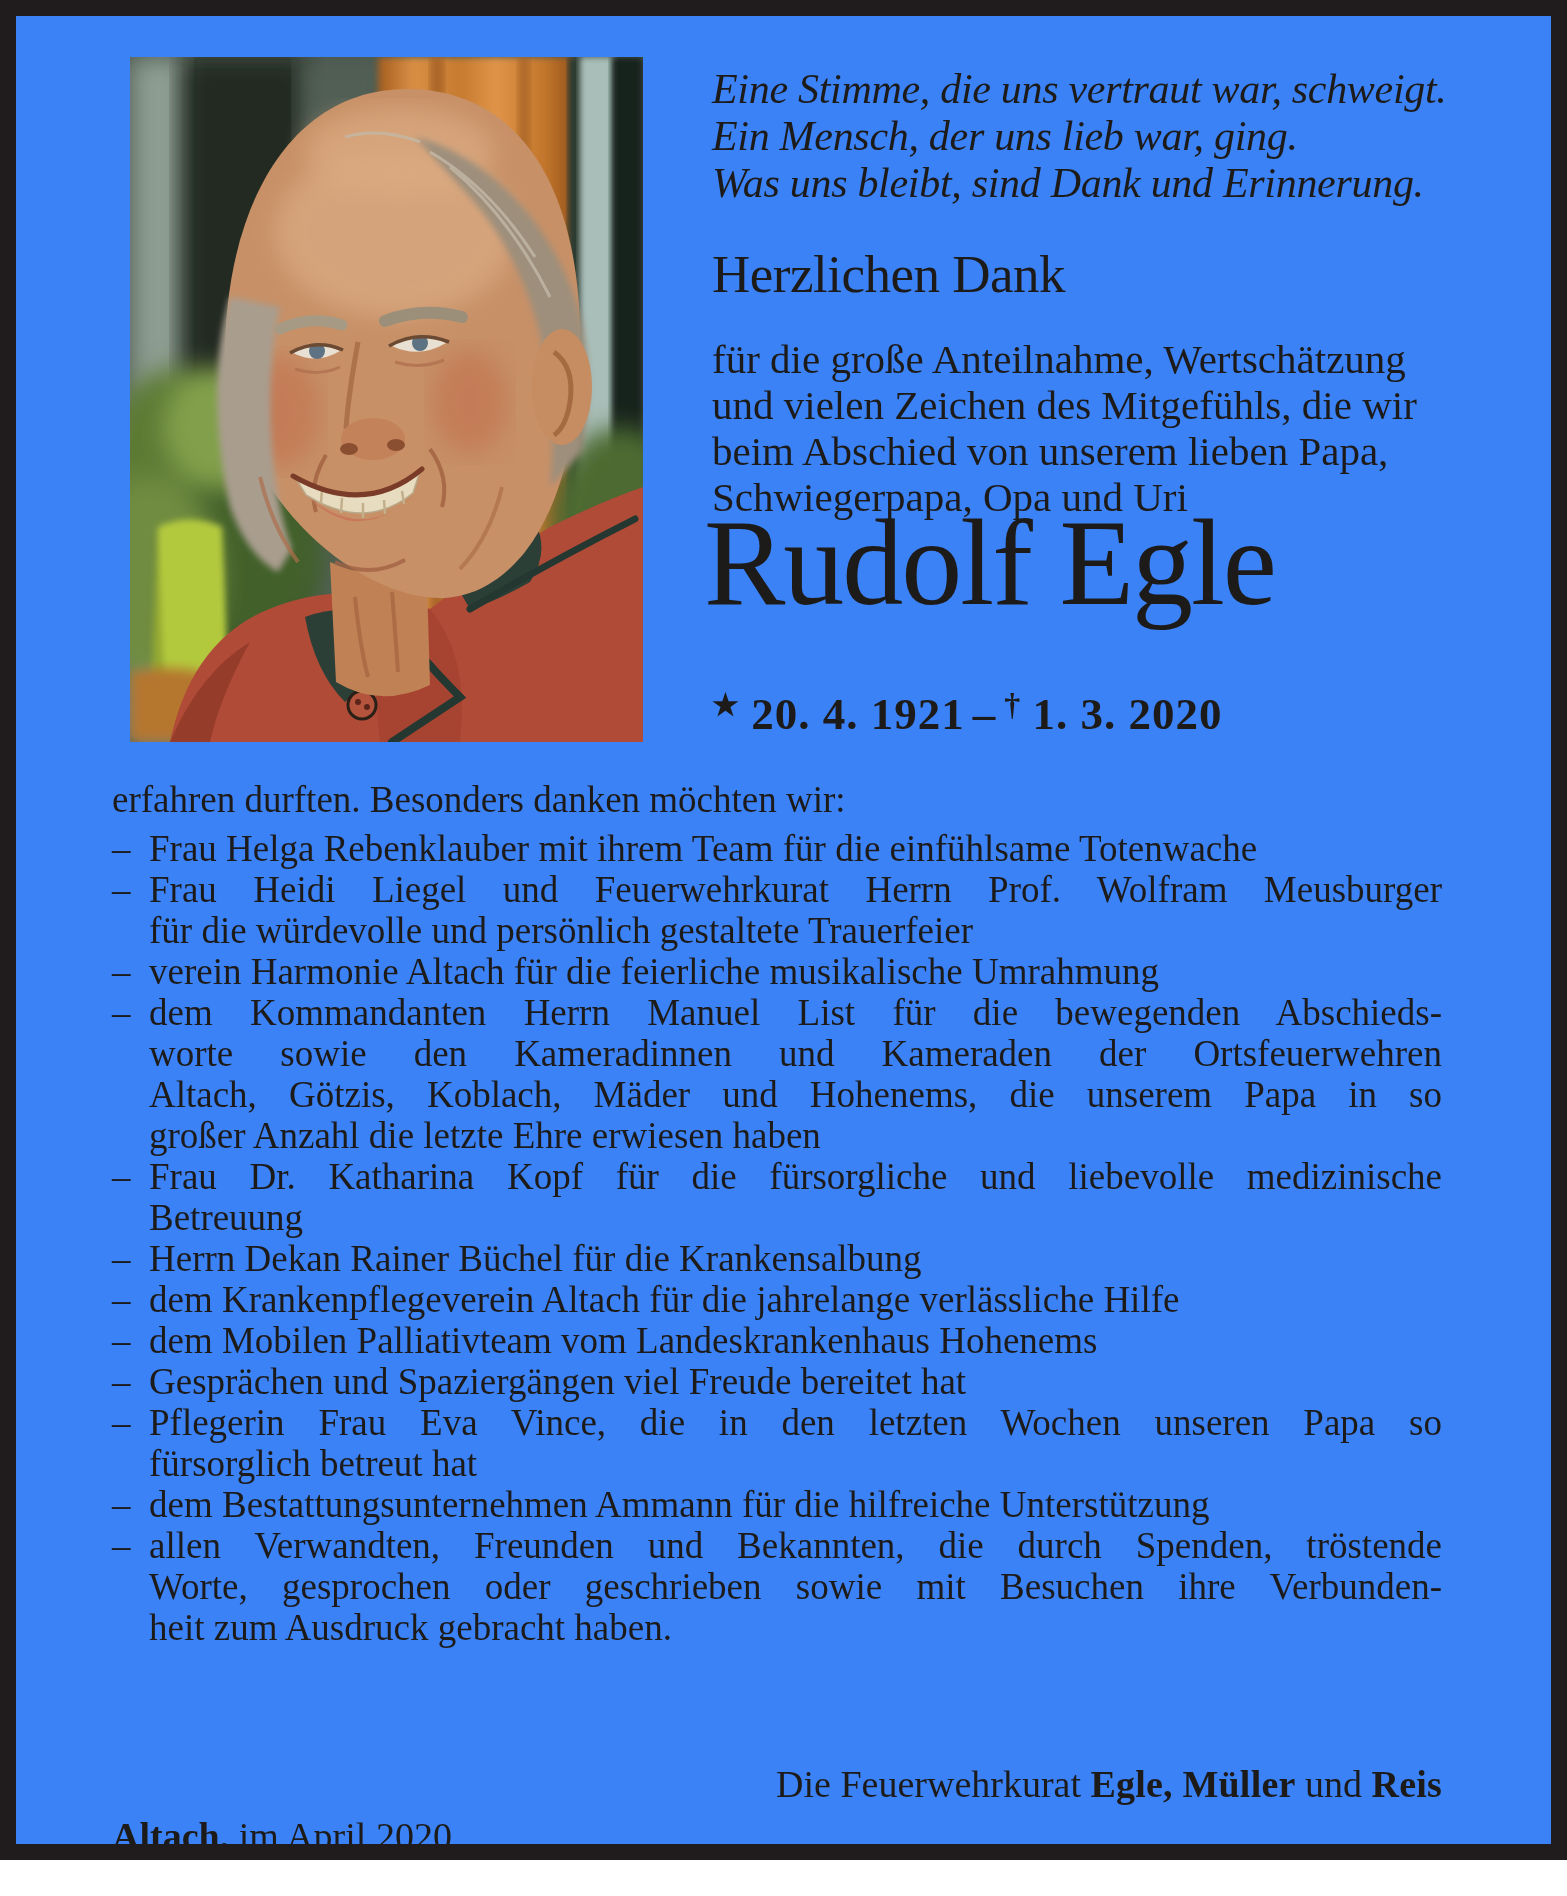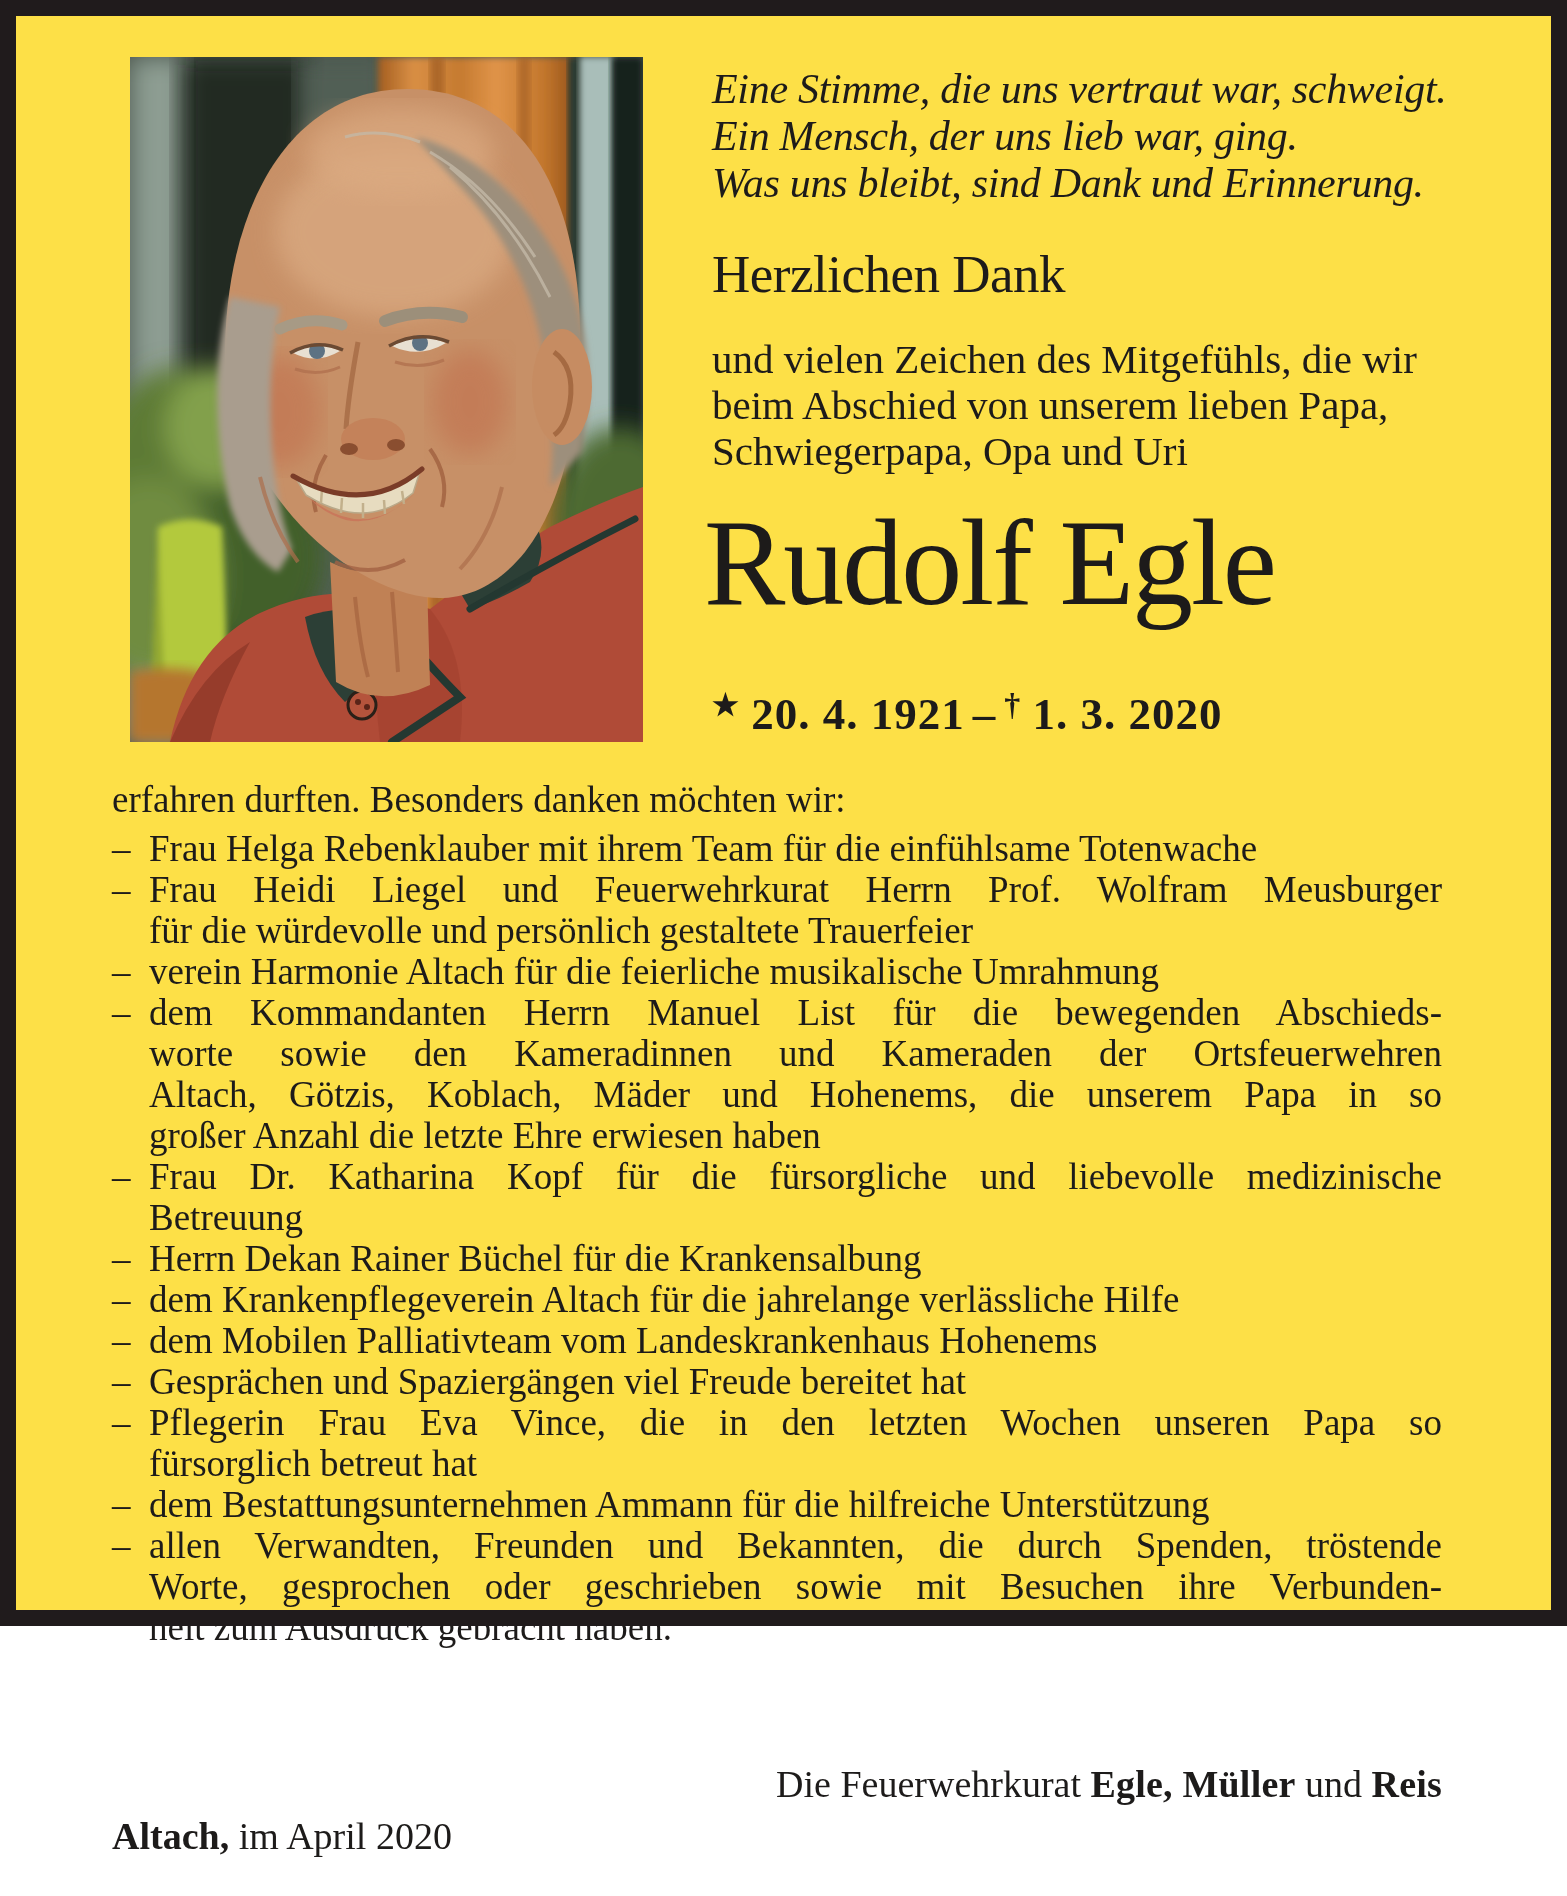"Eine Stimme, die uns vertraut" #card { background: #fde047 -> #3b82f6; height: 1626px -> 1860px }
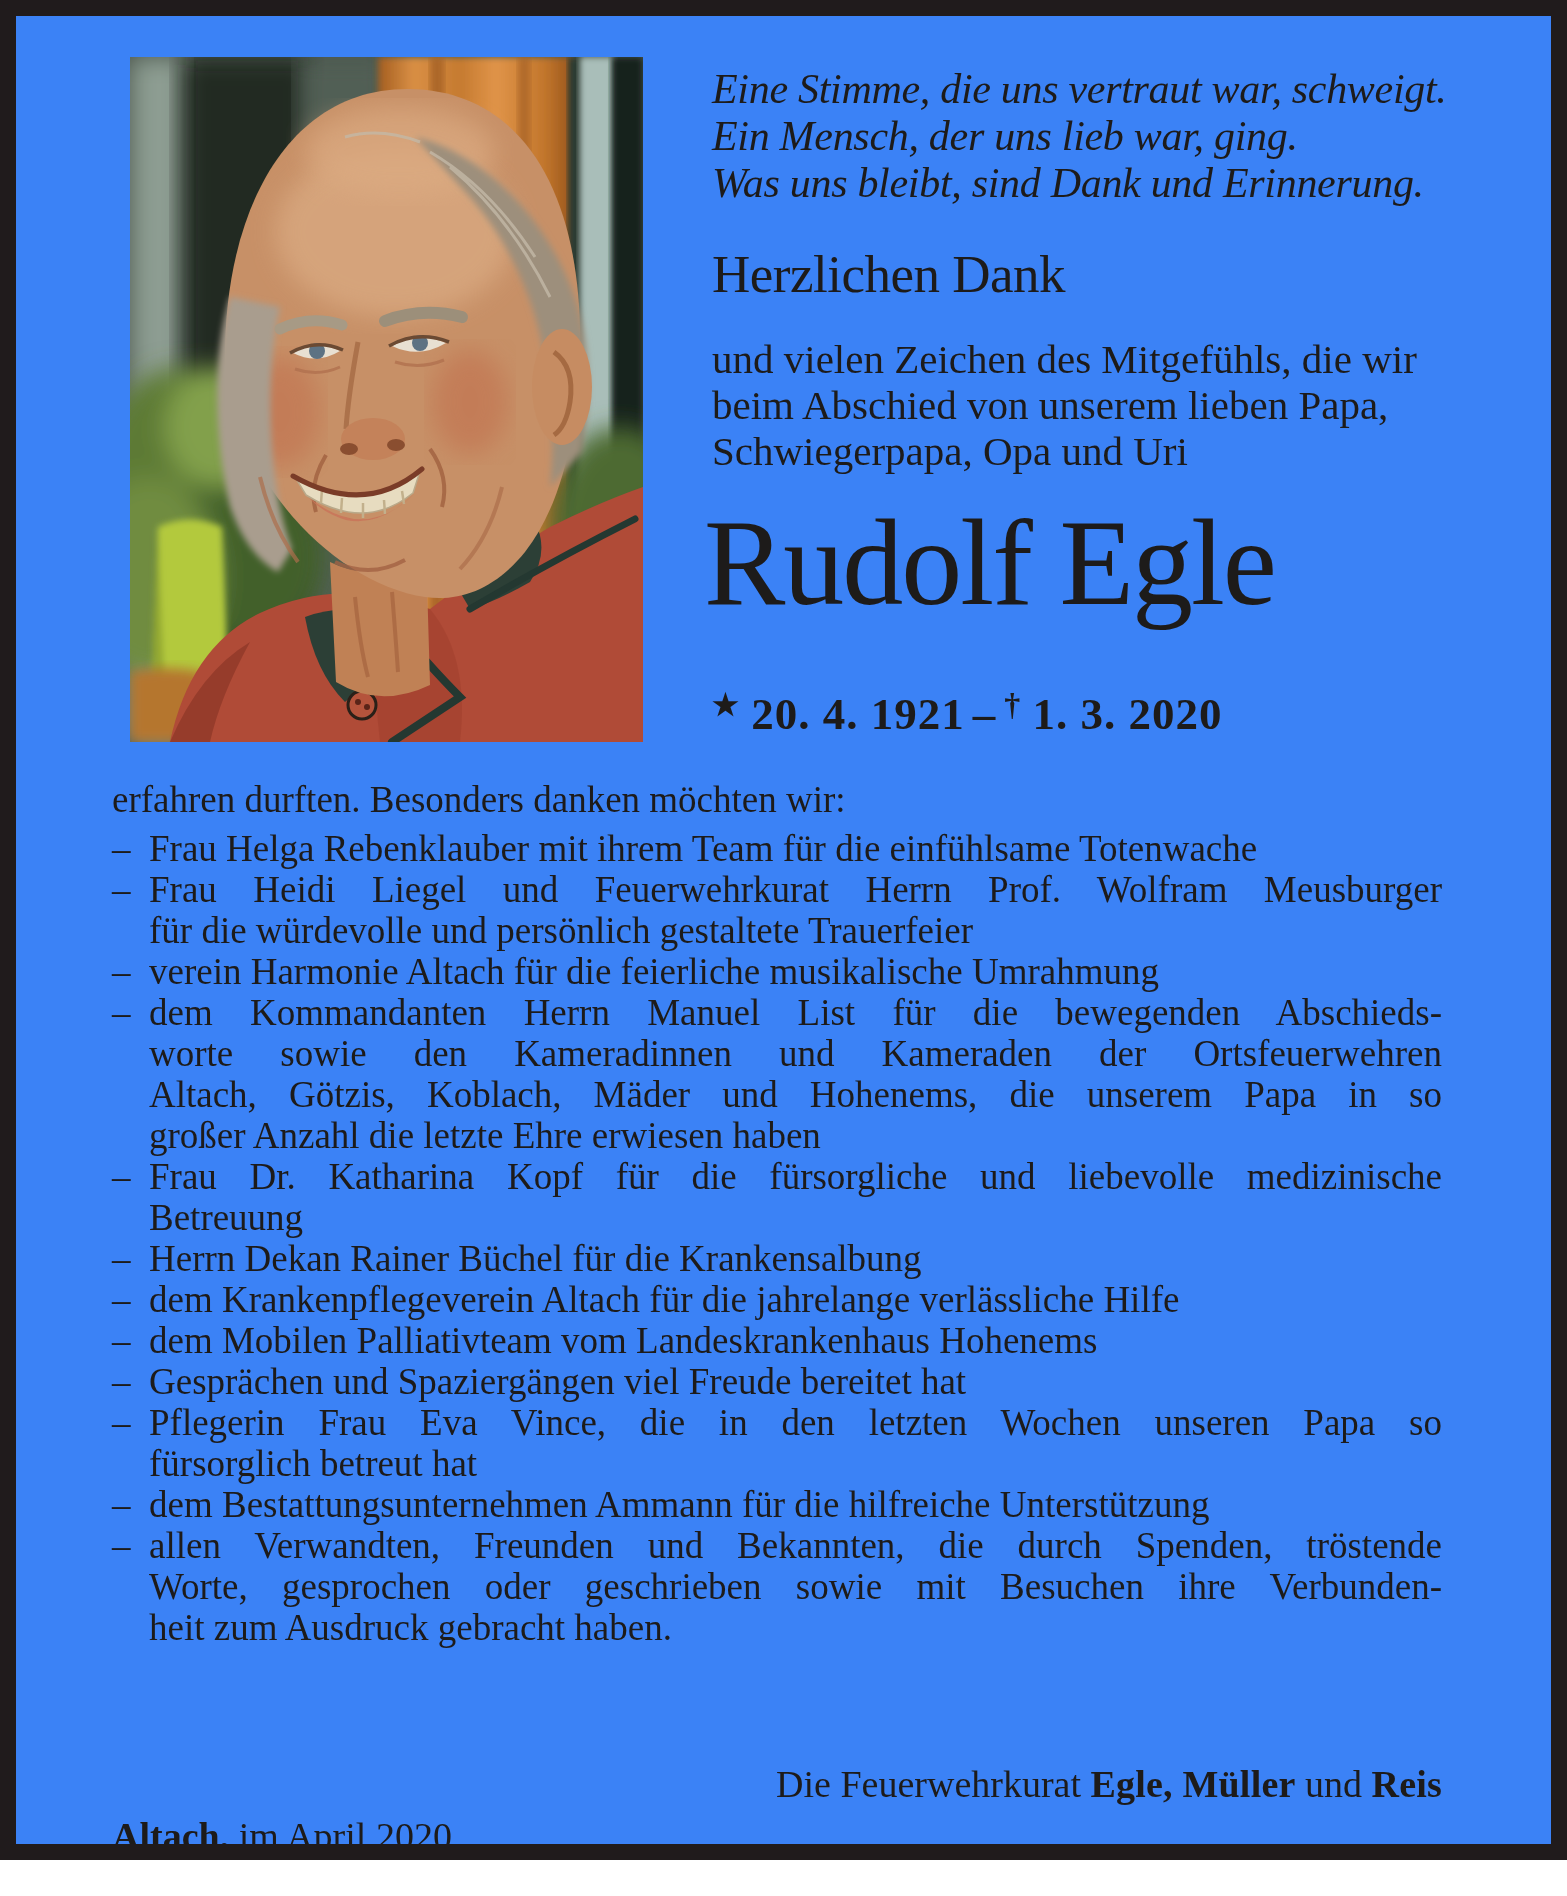"für die große Anteilnahme, Wertschätzung" div.line { html: none -> <div>für die große Anteilnahme, Wertschätzung</div> }
